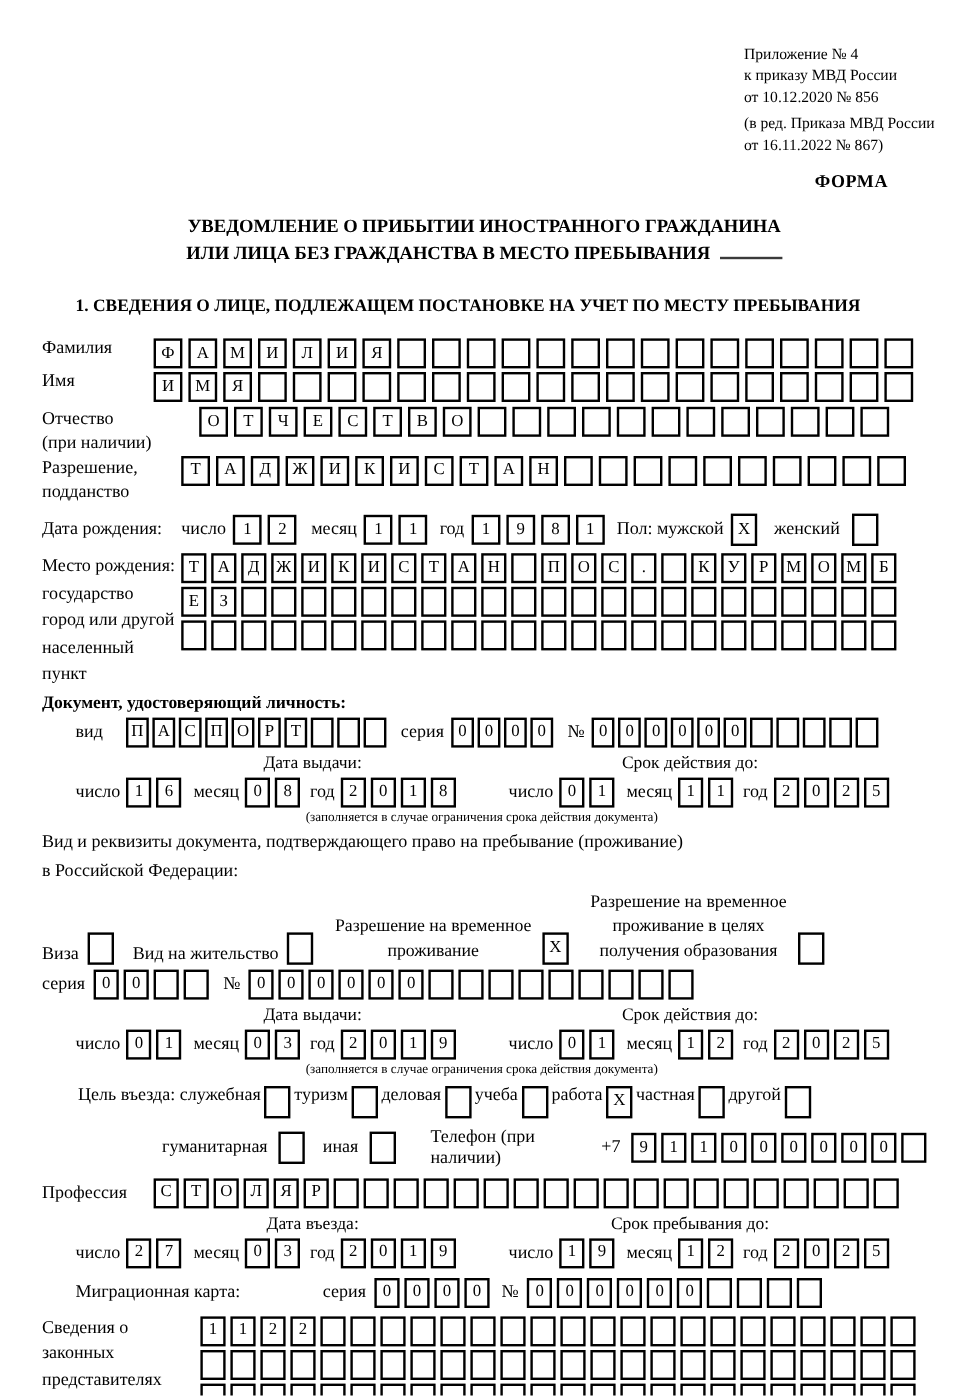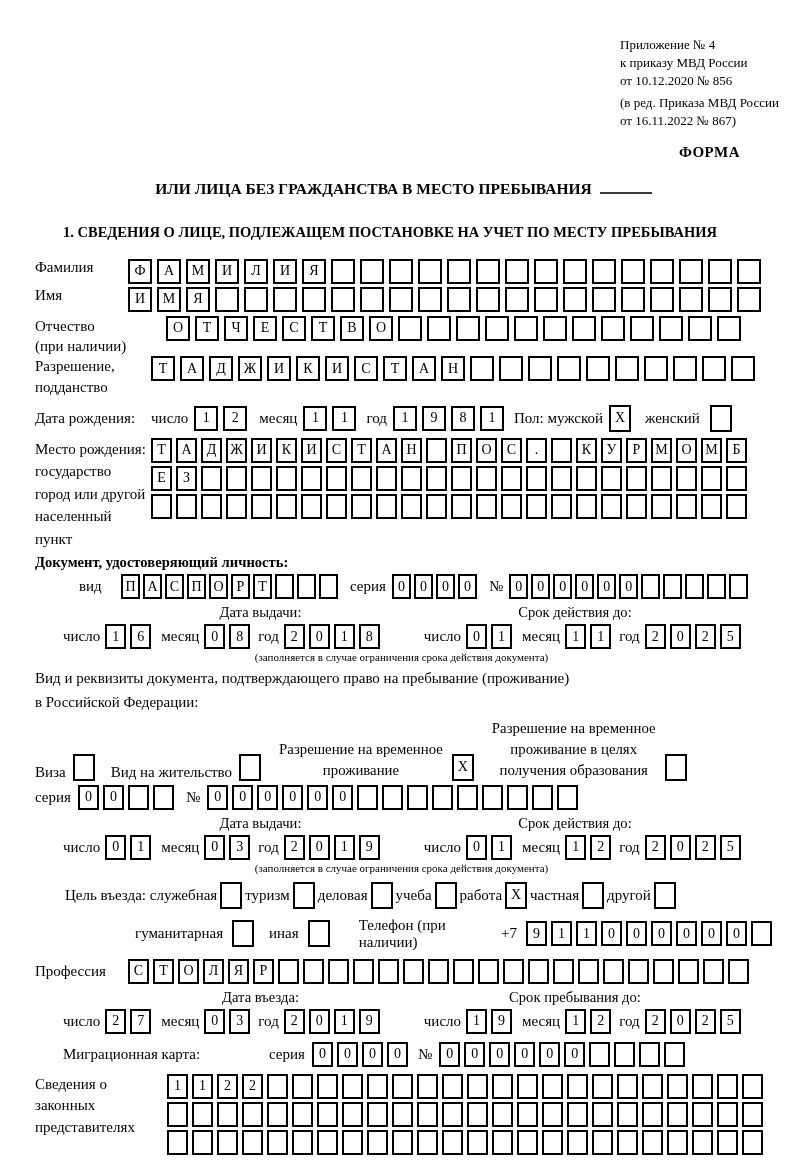"УВЕДОМЛЕНИЕ О ПРИБЫТИИ ИНОСТРАННОГО" div { html: none -> <div>УВЕДОМЛЕНИЕ О ПРИБЫТИИ ИНОСТРАННОГО ГРАЖДАНИНА</div> }
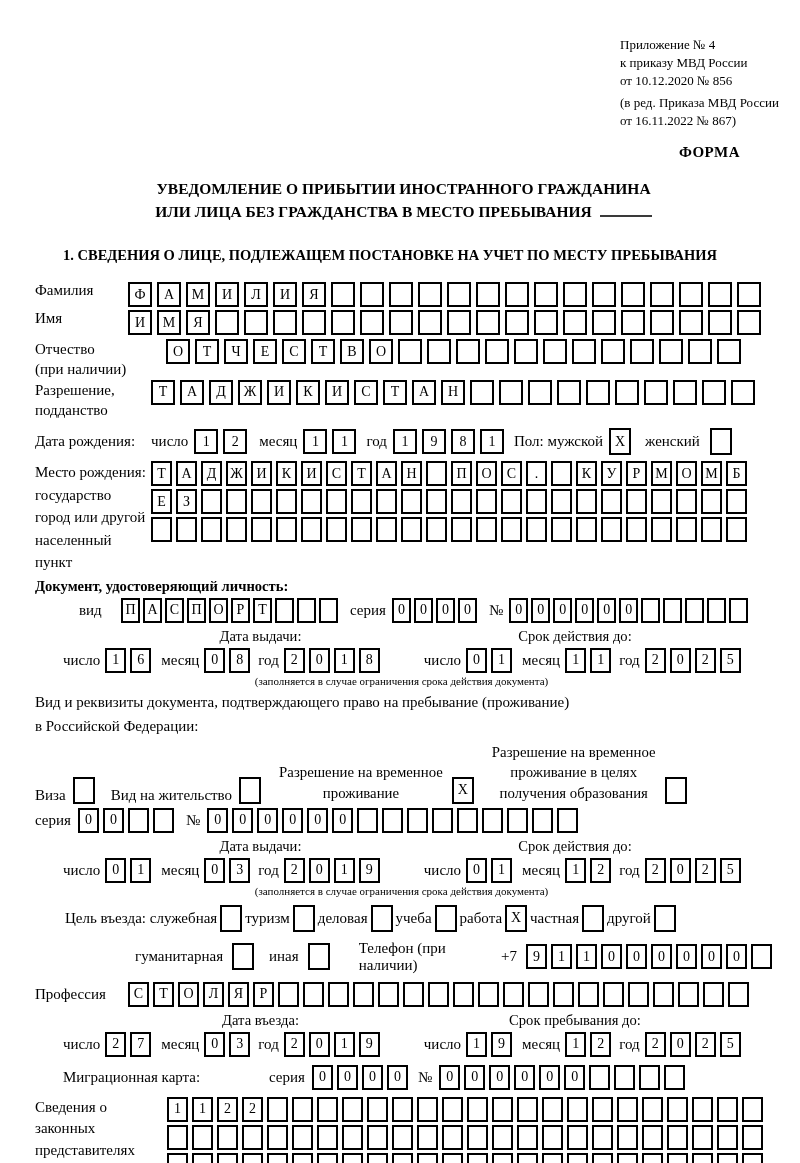"вид" div.crow { margin-left: 44px -> 28px }
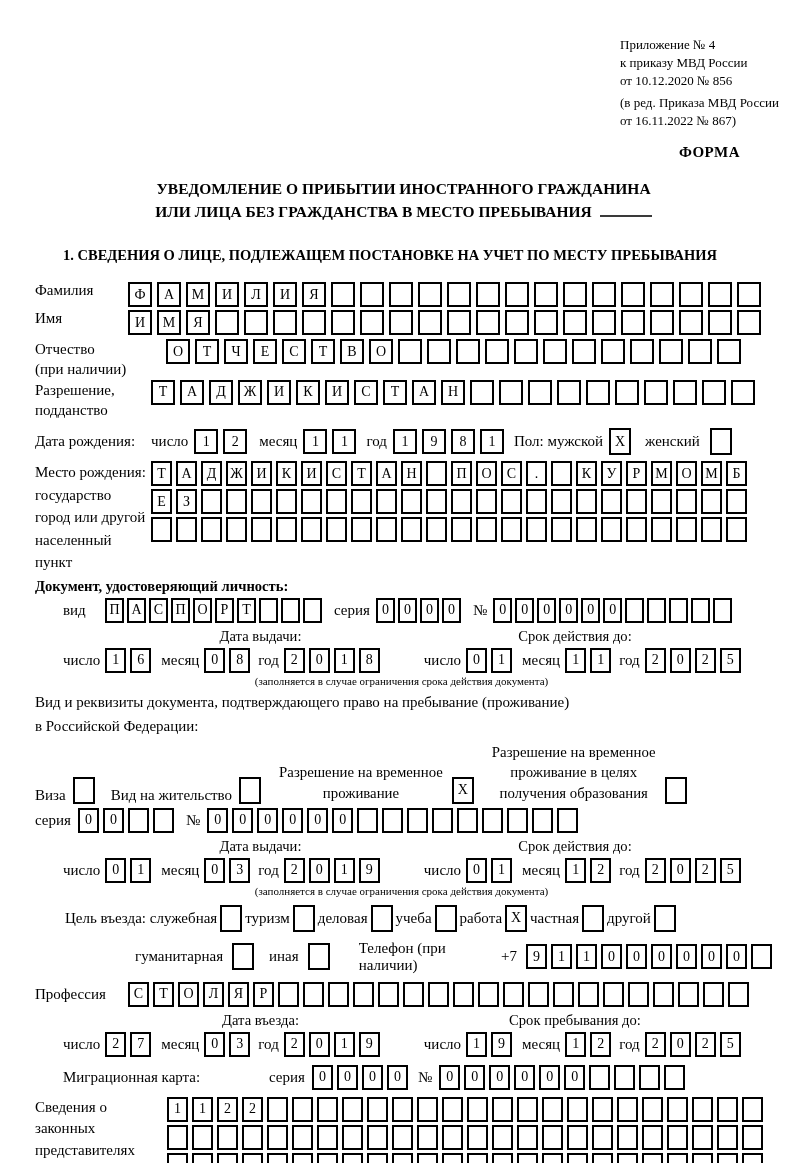"Цель въезда: служебная" .goal { align-items: center -> none }
